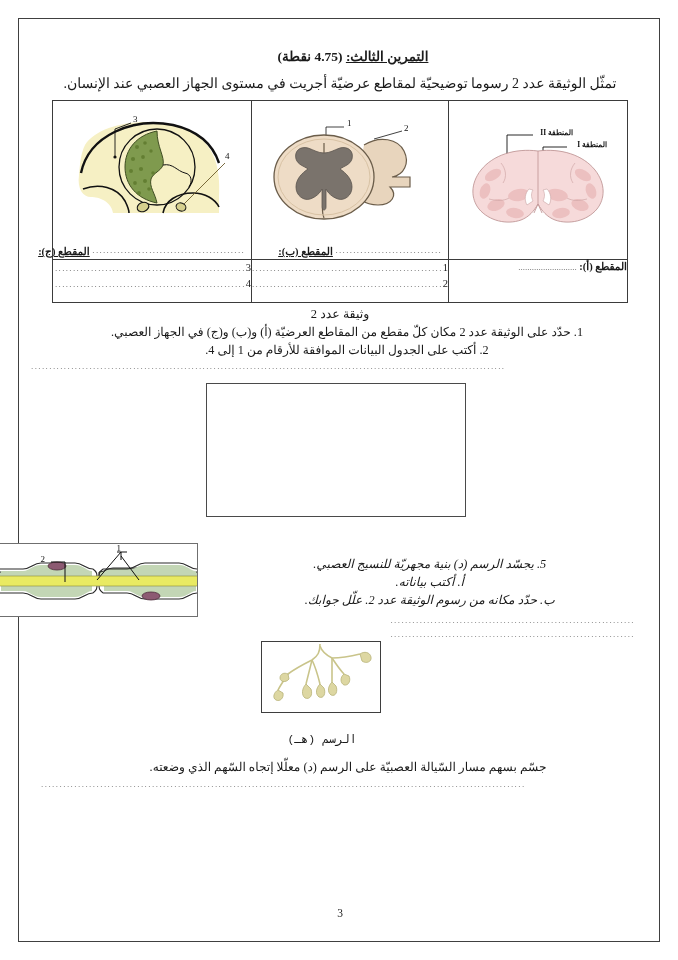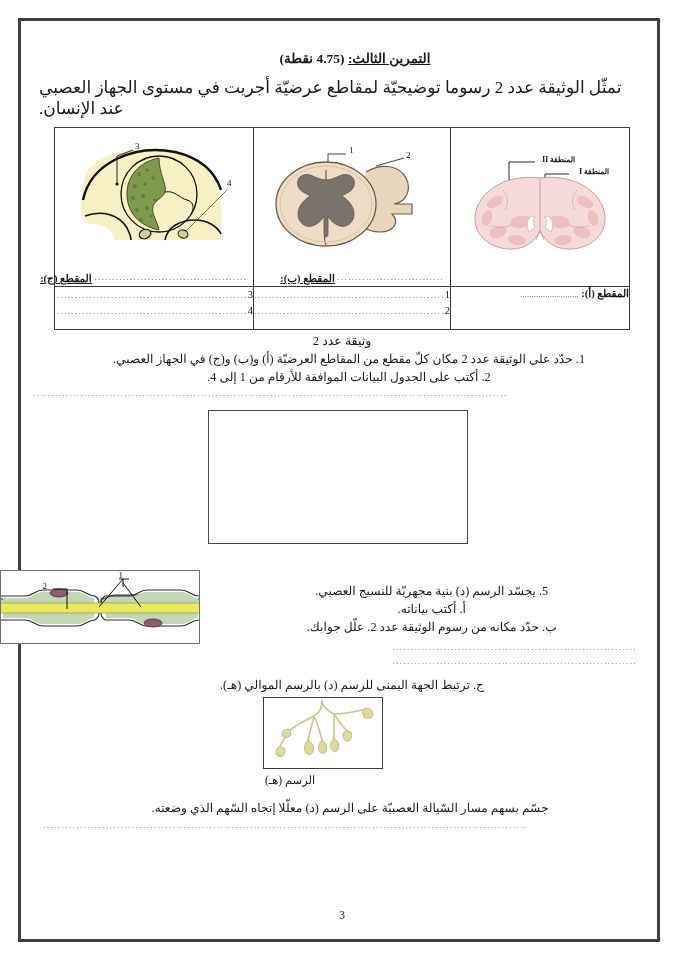"التمرين الثالث: (4.75 نقطة)" .page { border: 3px solid #404040 -> 1px solid #404040 }
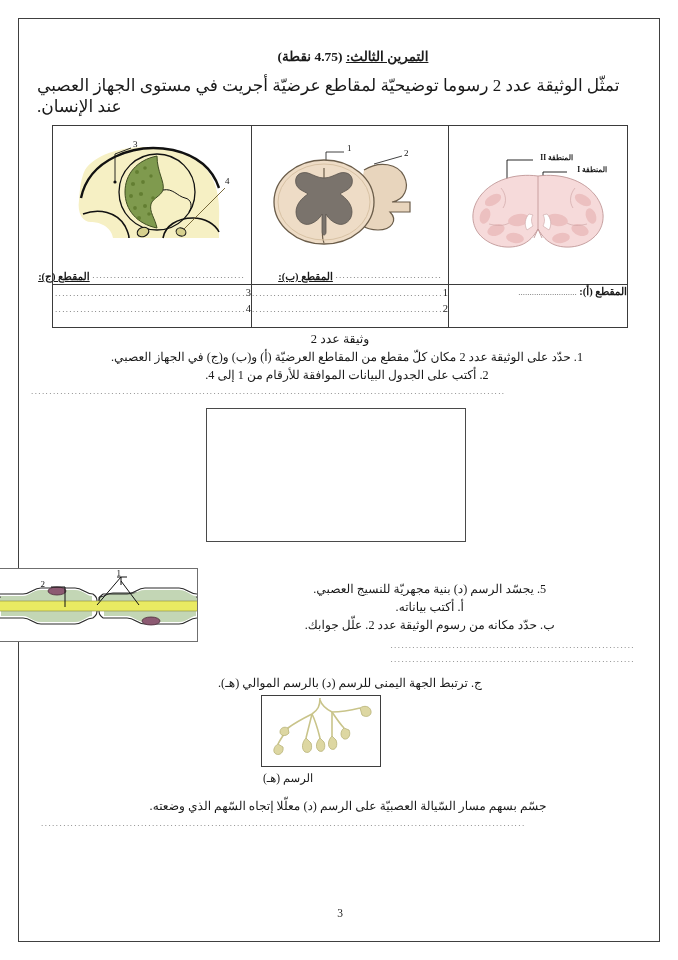"تمثّل الوثيقة عدد 2 رسوما" .intro { font-size: 17px -> 14px; text-align: left -> center }
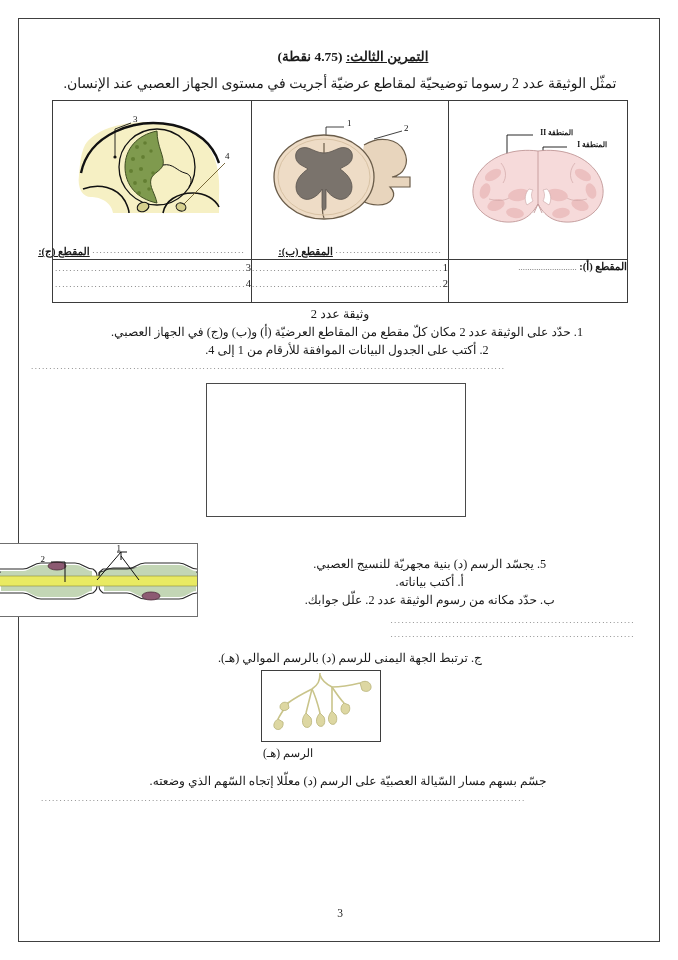"5. يجسّد الرسم (د) بنية" .row5-text .ln { font-style: none -> italic }
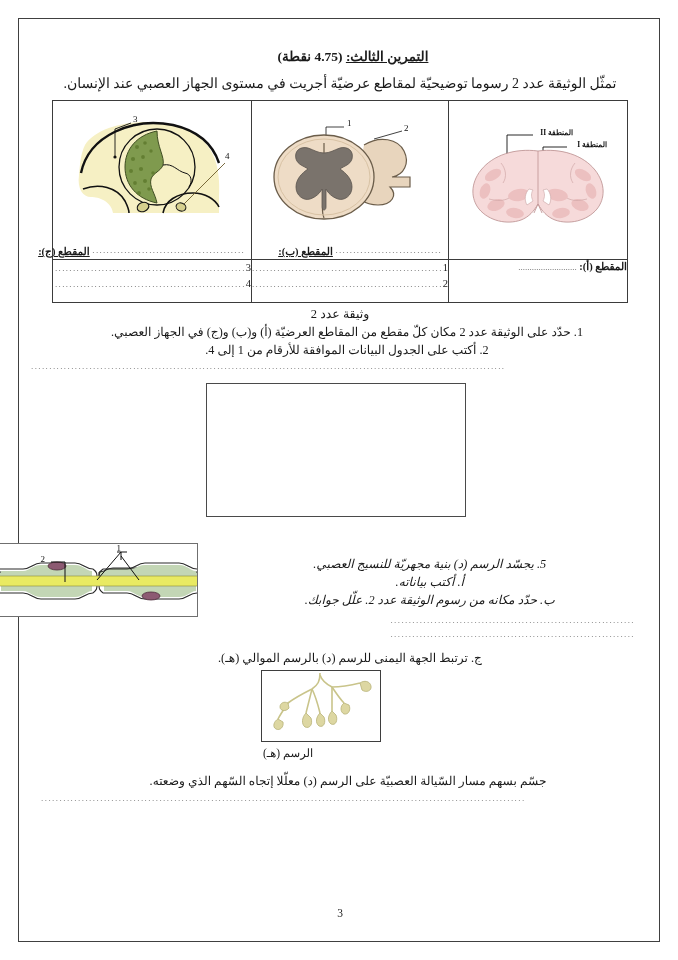"ج. ترتبط الجهة اليمنى للرسم" div.partC { html: <div>ج. ترتبط الجهة اليمنى للرسم (د) بالرسم الموالي (هـ).</div> -> none }
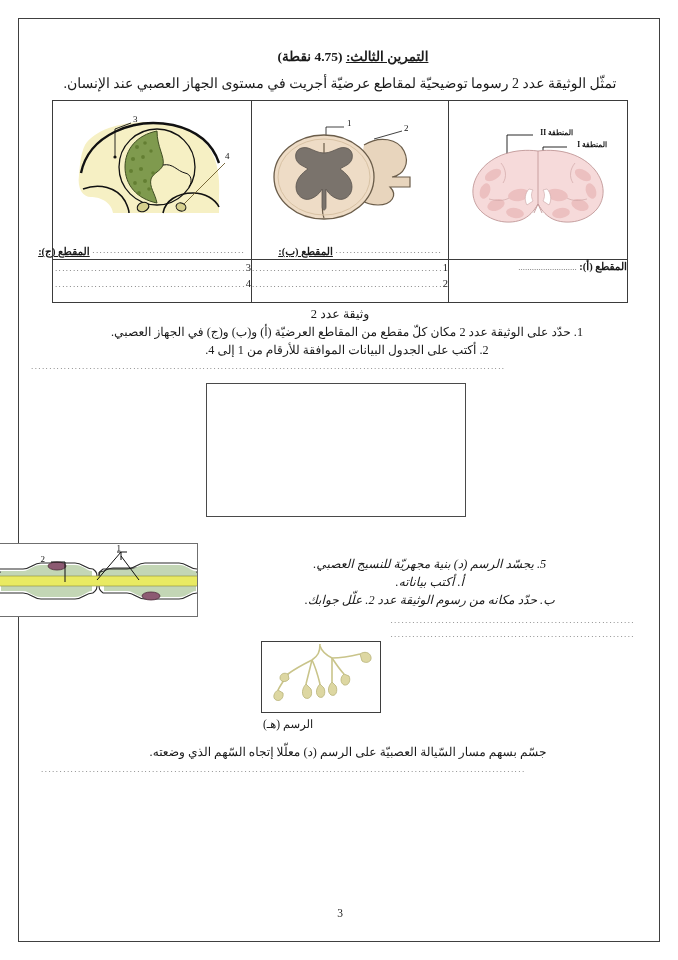"الرسم (هـ)" .figE-cap { font-family: none -> Liberation Mono, monospace; margin-top: 4px -> 19px; text-align: left -> center }
